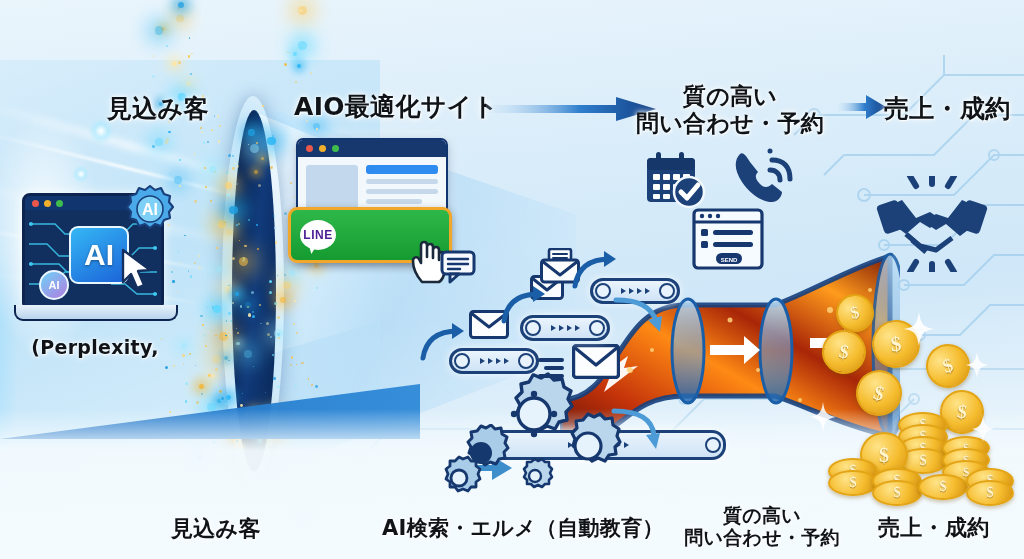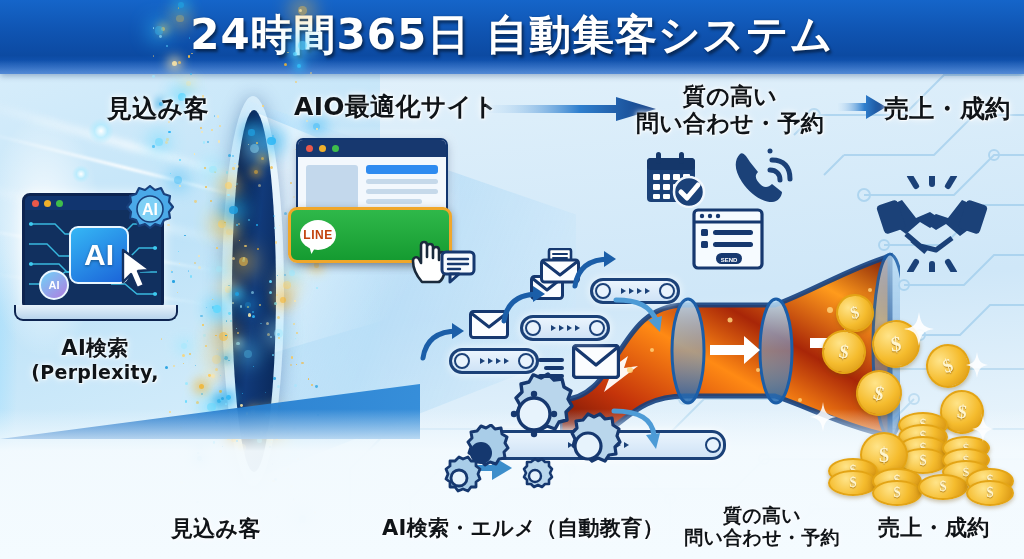"24時間365日 自動集客システム" div.banner { html: <div> <div>24時間365日 自動集客システム</div> </div> -> none }
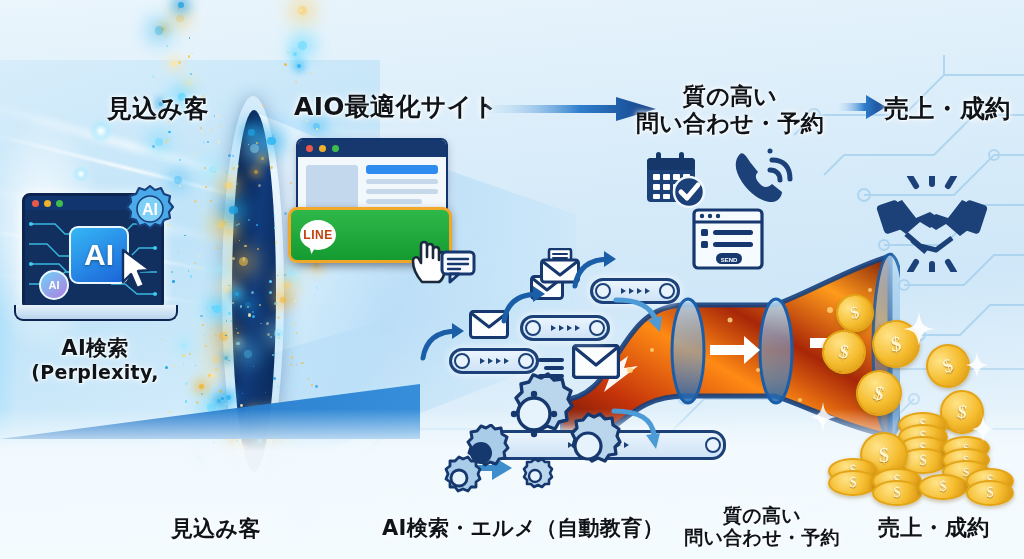"LINE" .line-logo { color: #c2410c -> #4c1d95 }
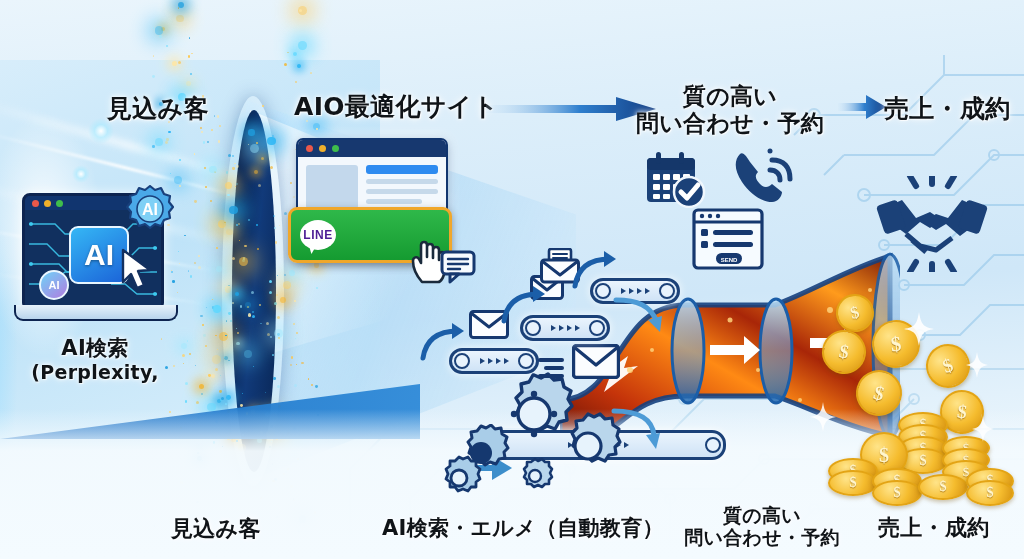"AI検索" div { html: <div>AI検索</div> -> none }
